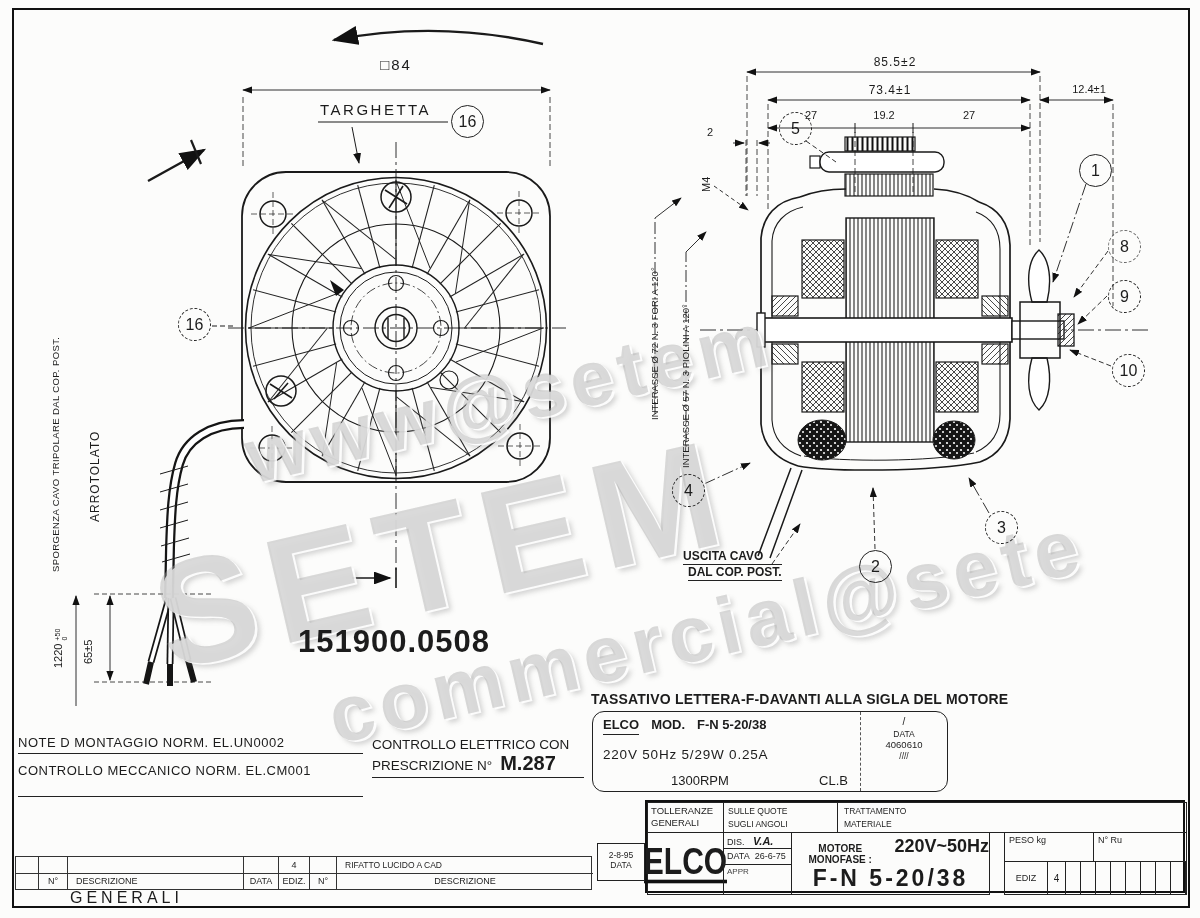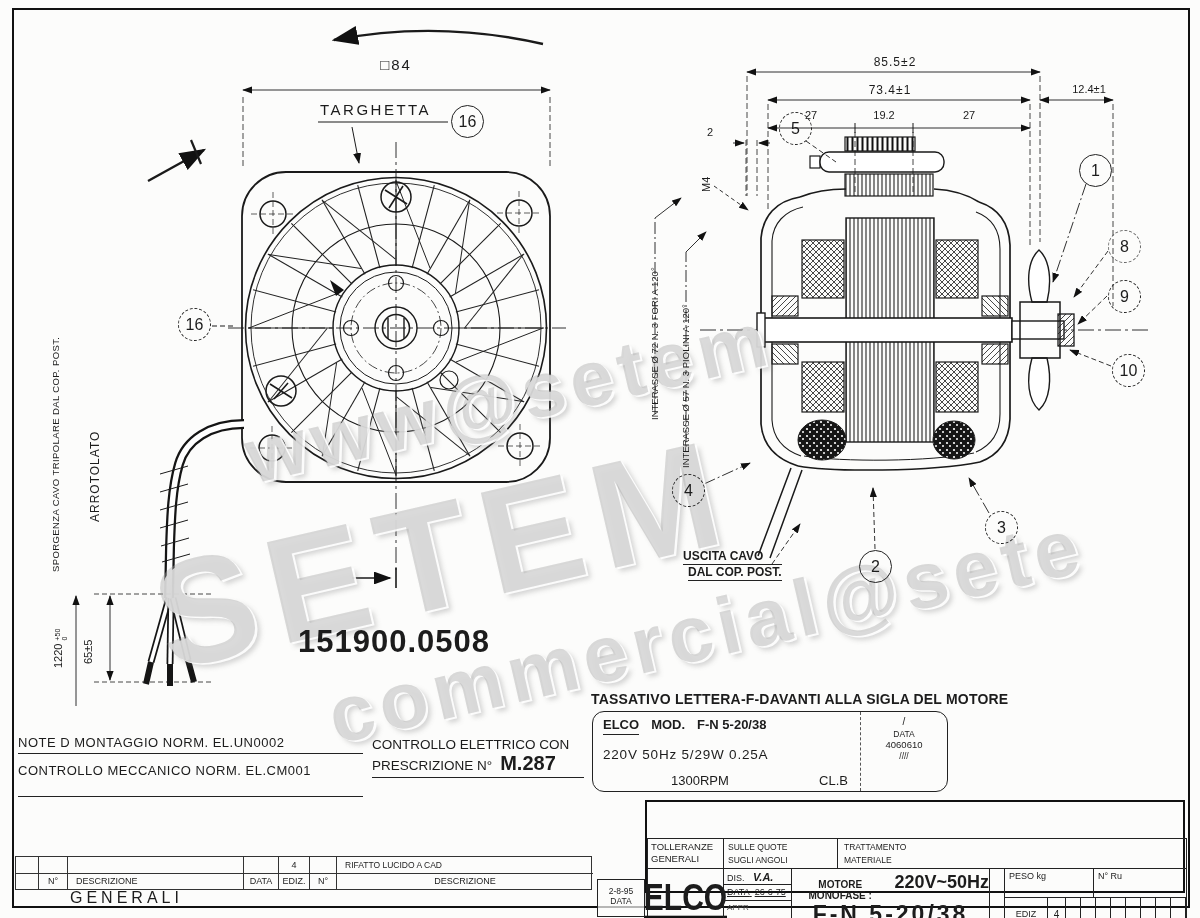"TOLLERANZE" .cell { margin-top: 36px -> none }
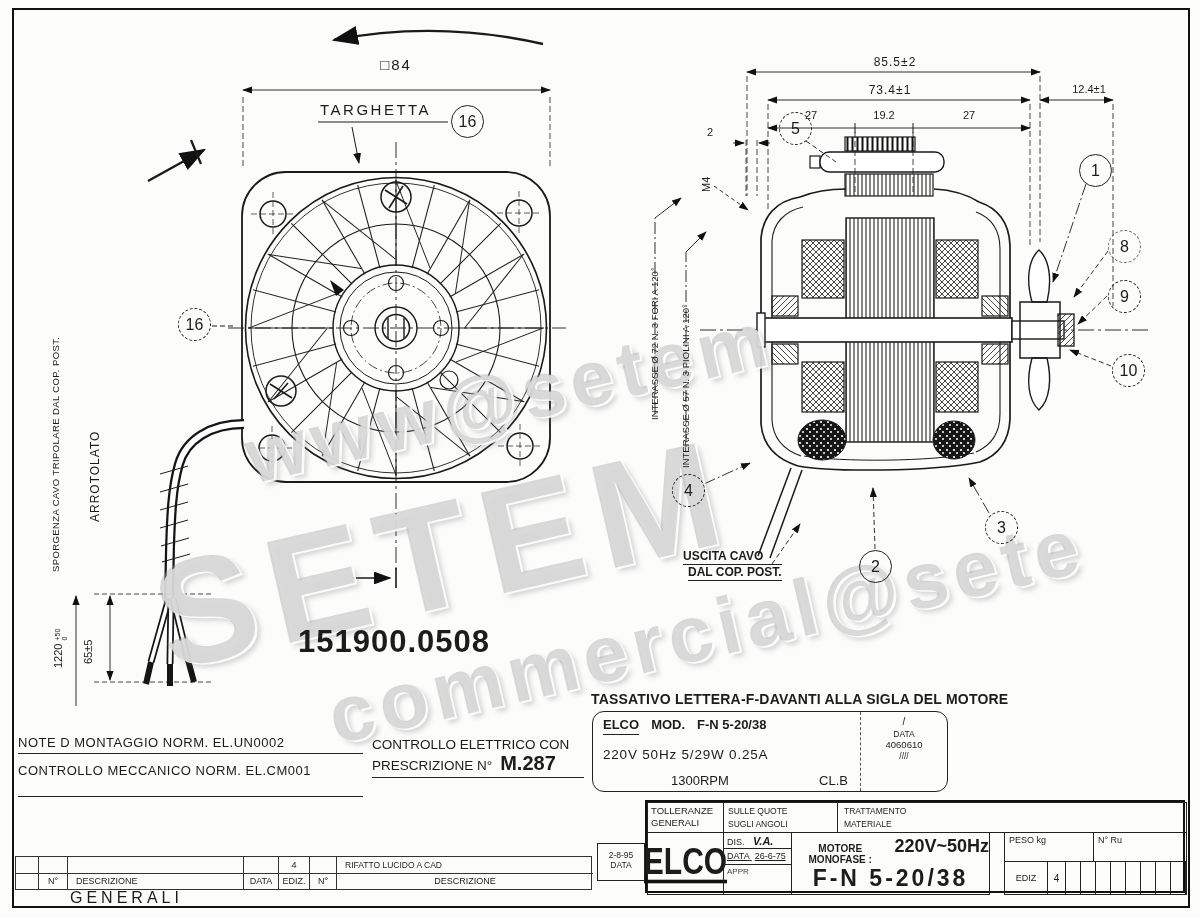"DATA 26-6-75" div { text-decoration: underline -> none }
